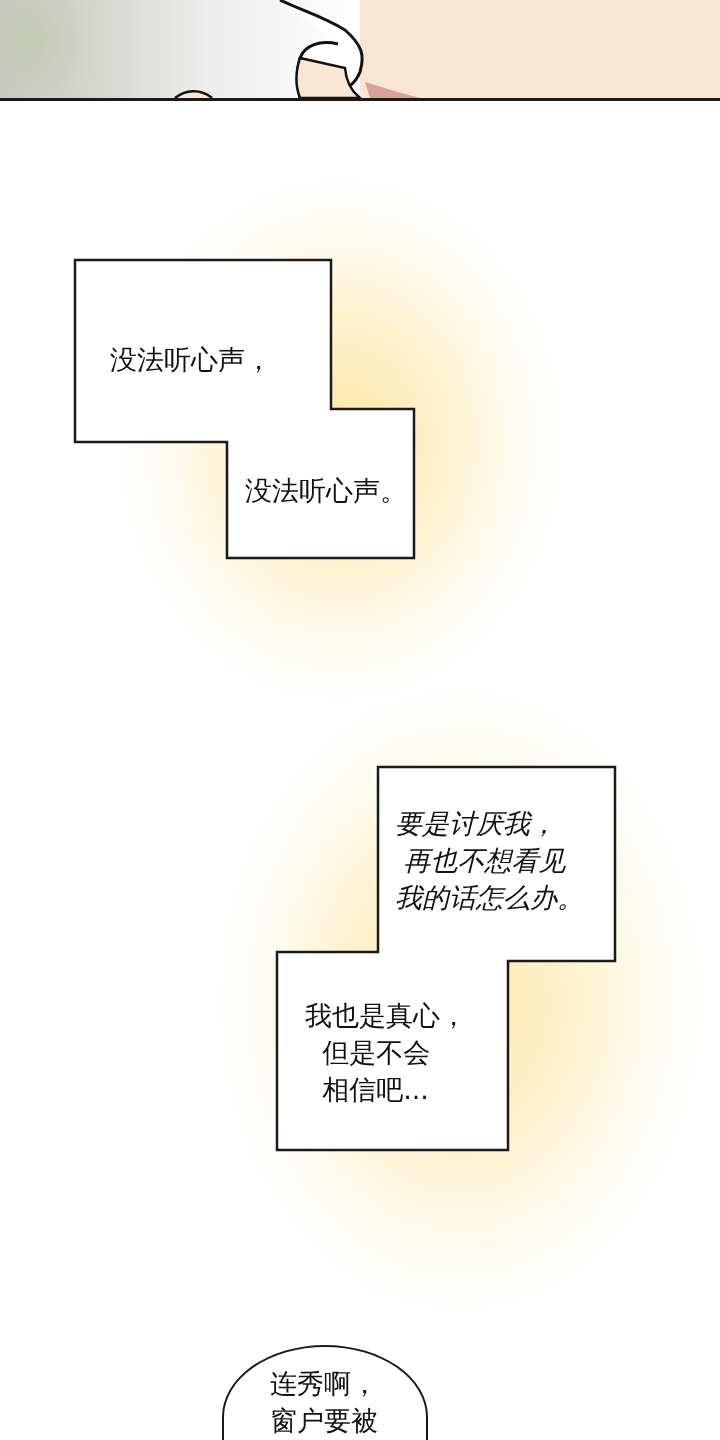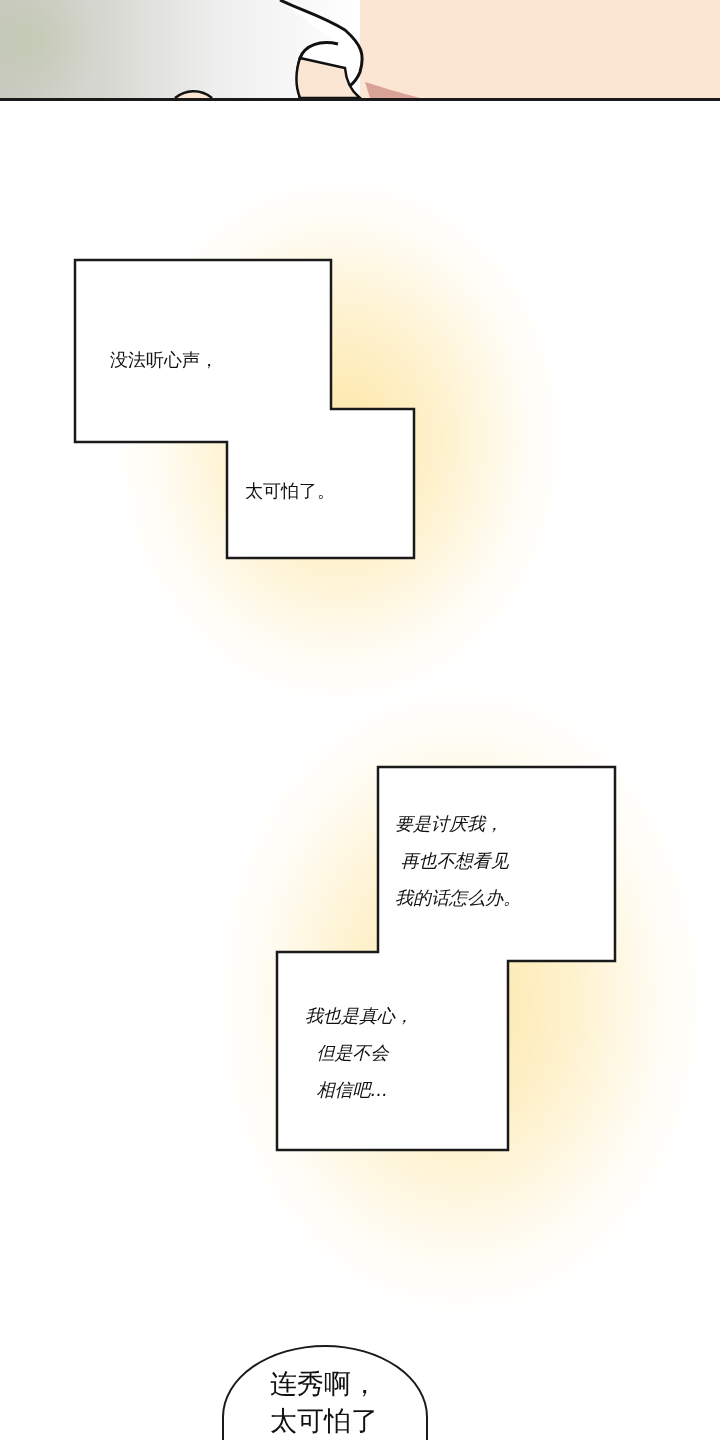"没法听心声，" .caption-text { font-size: 18px -> 27px }
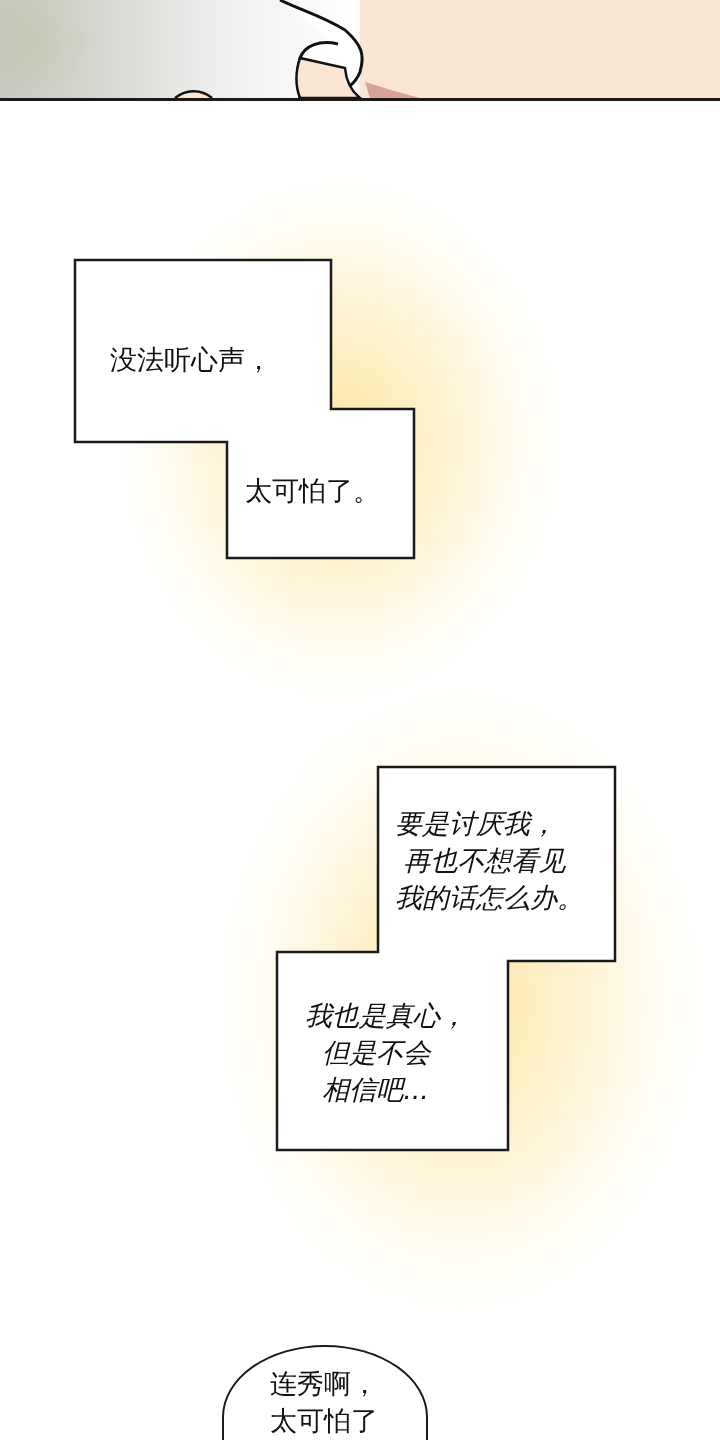"太可怕了。" div.caption-text { text: 太可怕了 -> 没法听心声 }
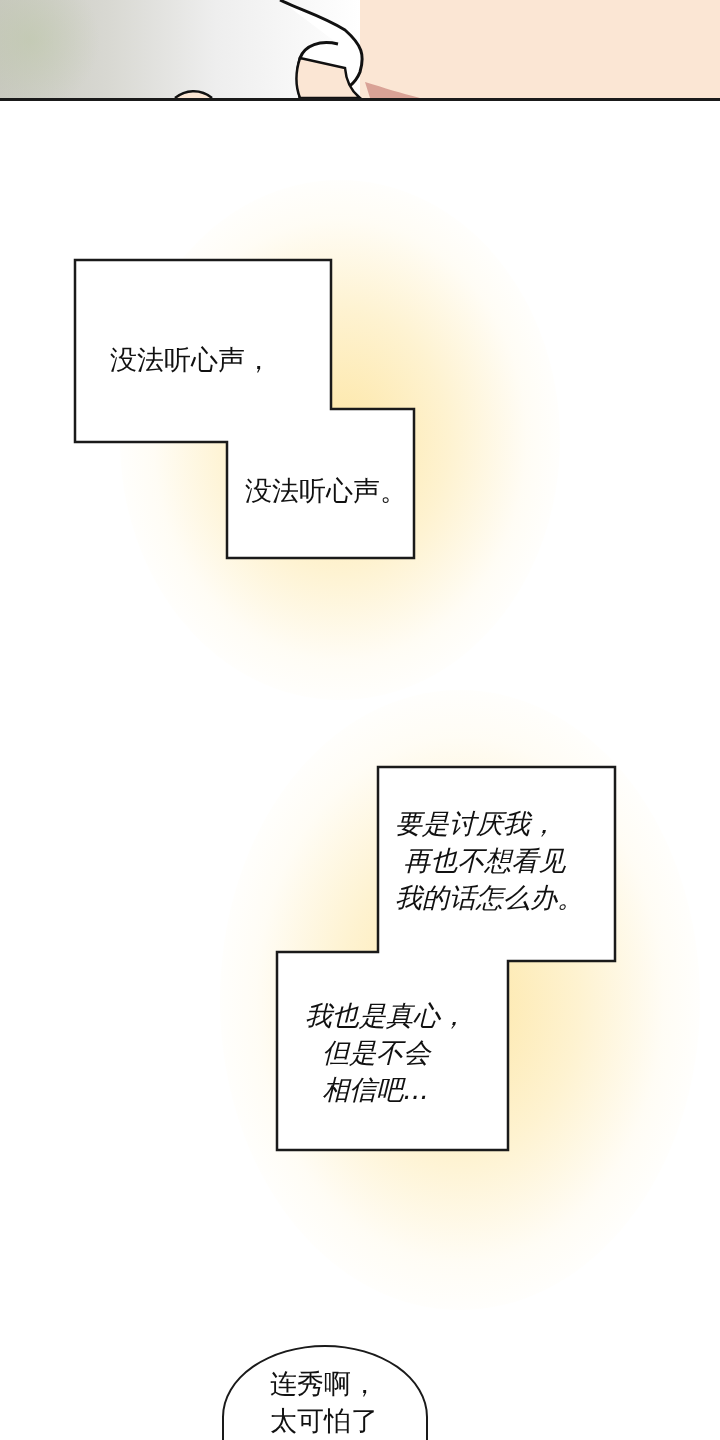"我也是真心，" div.caption-text { font-style: italic -> none }
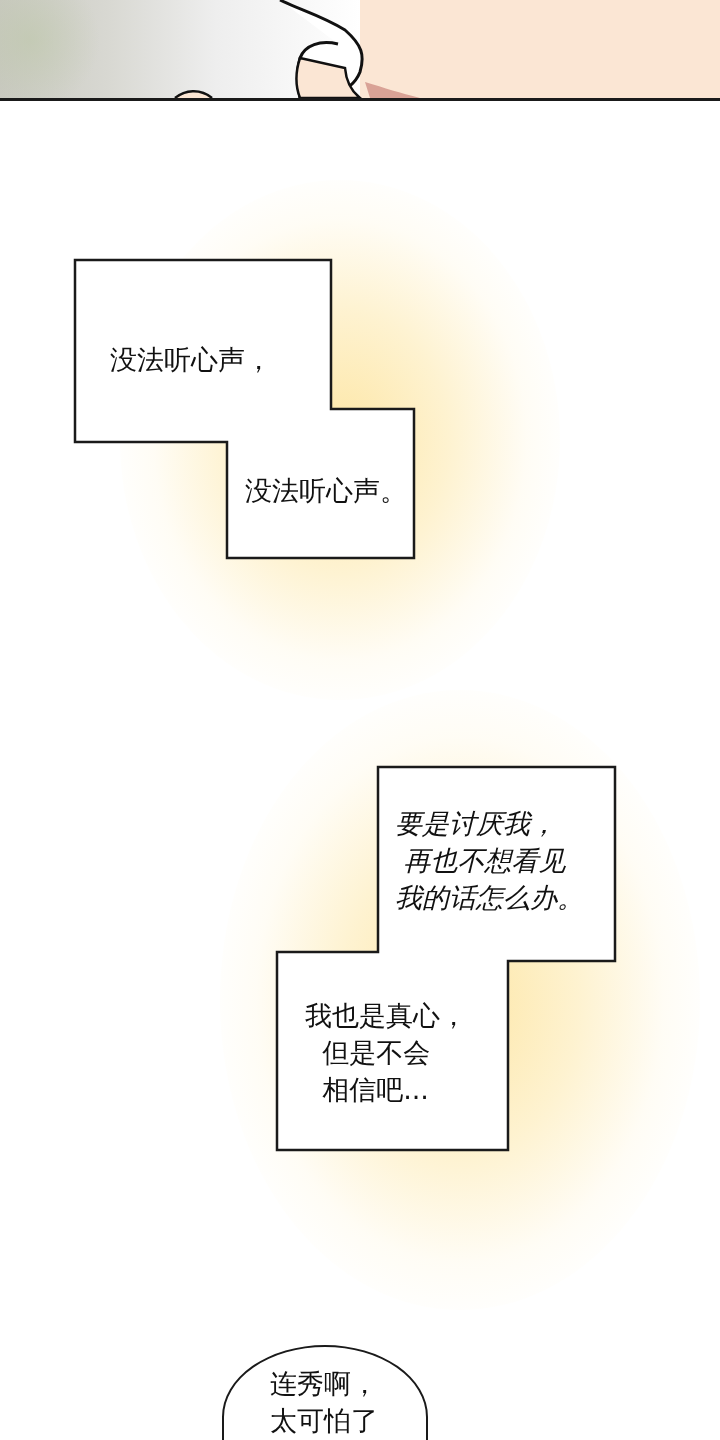"连秀啊，" div.bubble-text { text: 太可怕了 -> 窗户要被 }
